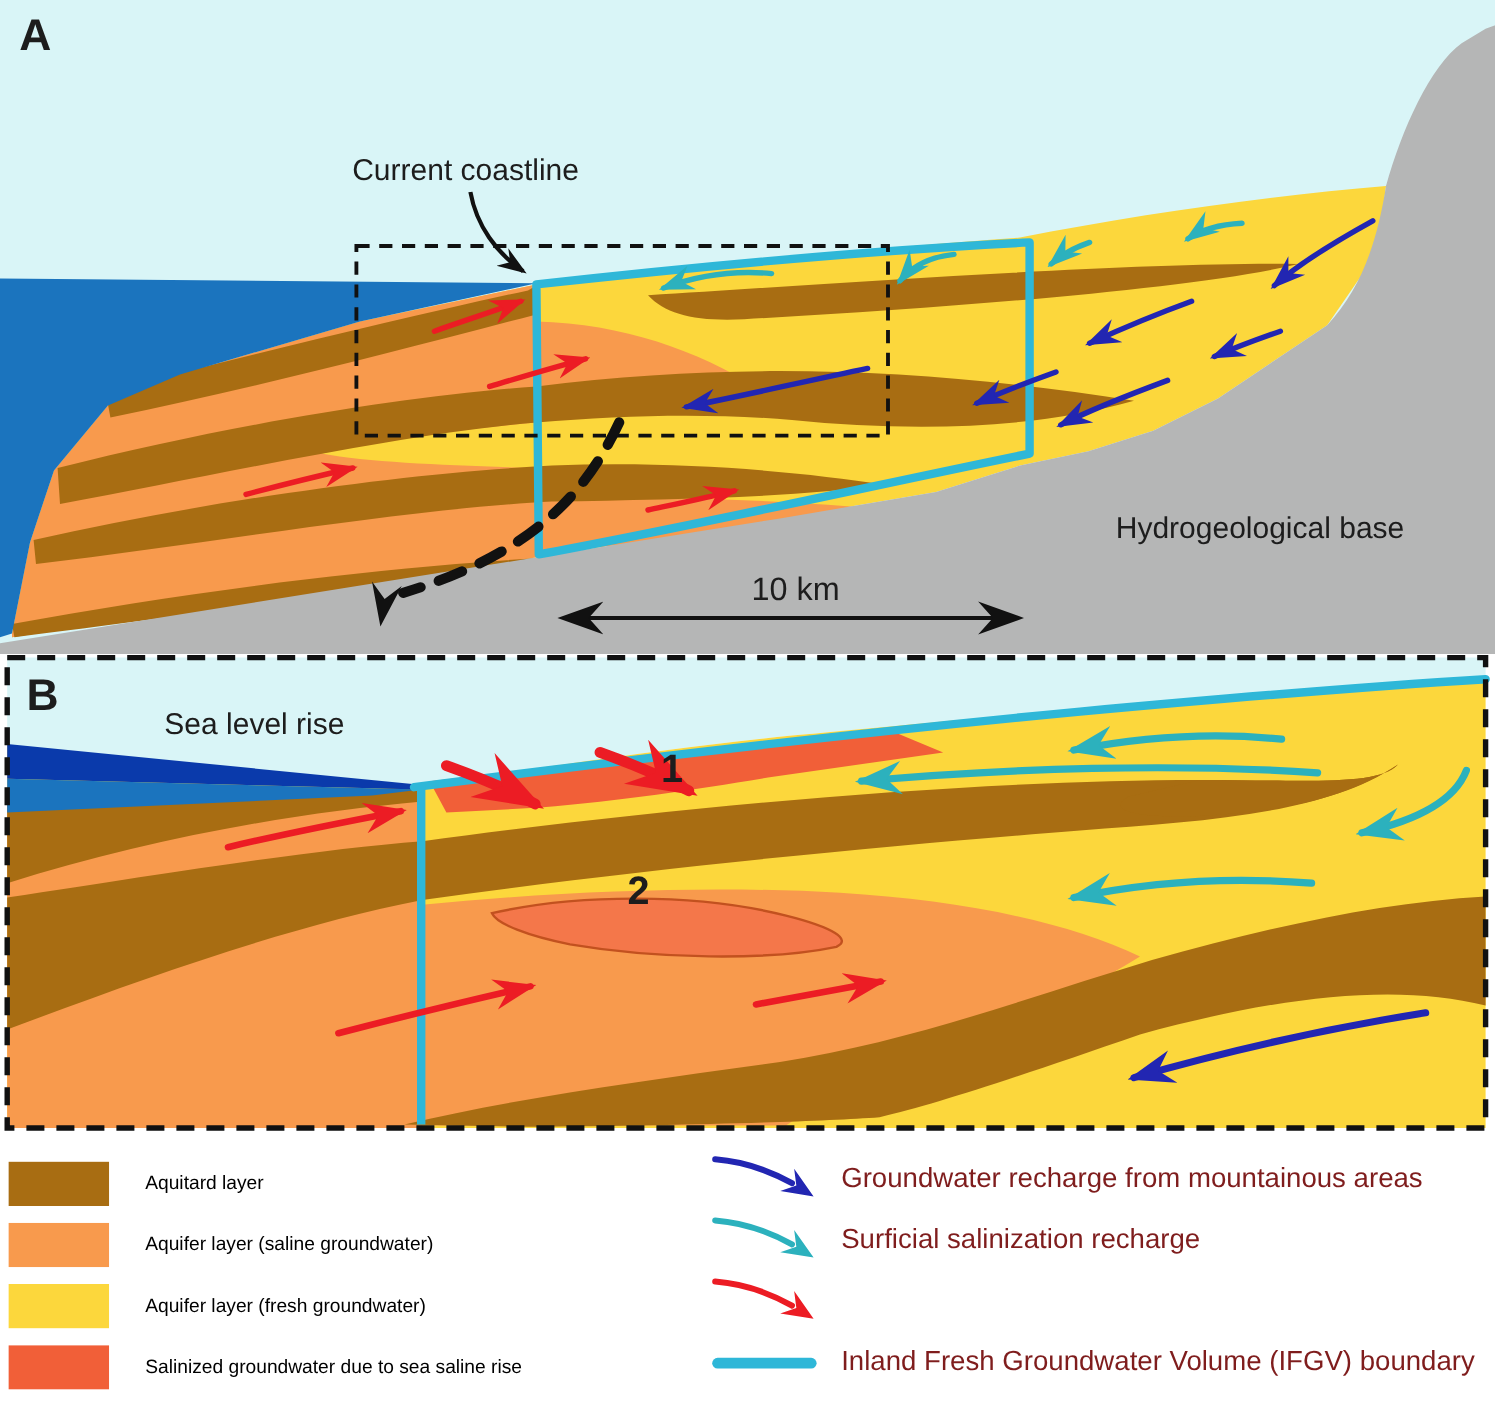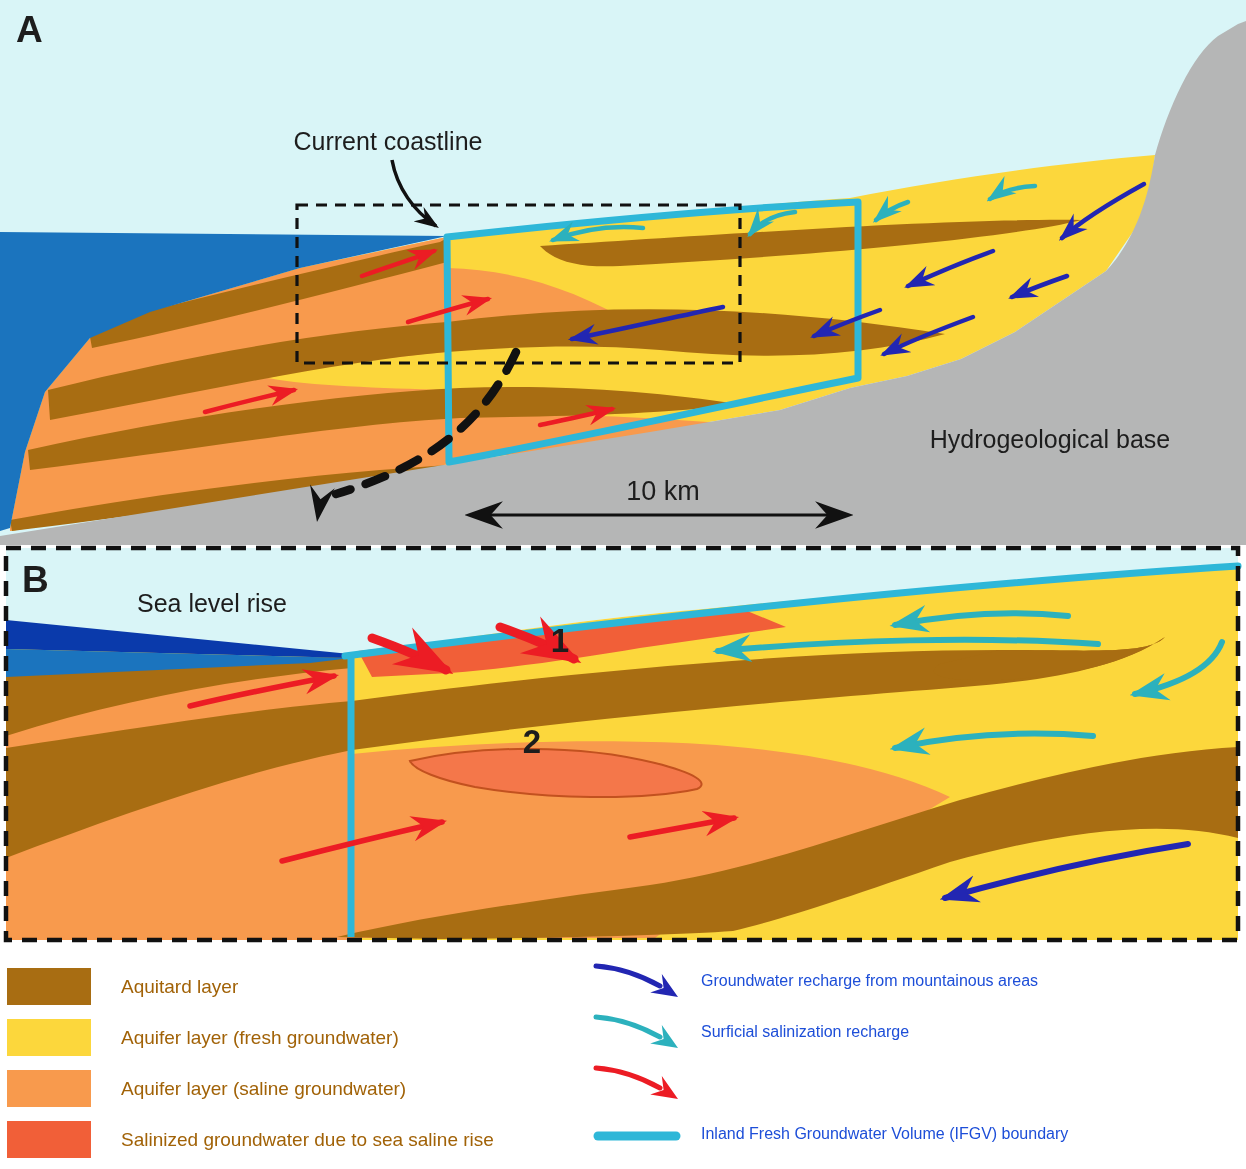"Aquitard layer" .legend-label { color: #a16207 -> #000000; font-size: 19px -> 16px }
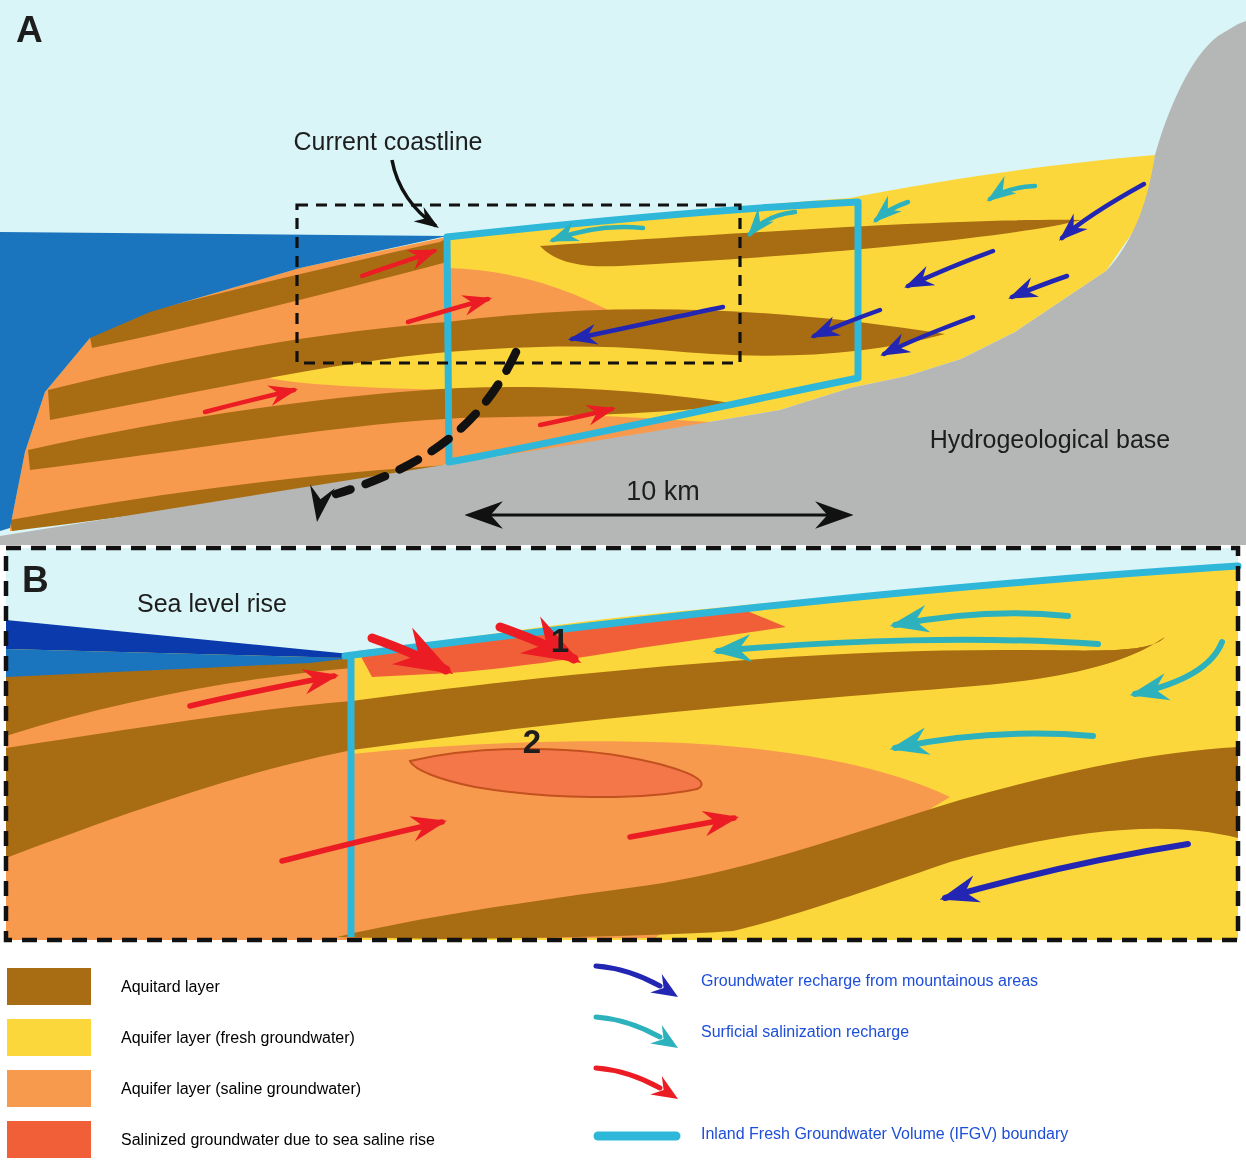"Groundwater recharge from mountainous" .legend-label-r { color: #1d4ed8 -> #7f1d1d; font-size: 16px -> 23px }
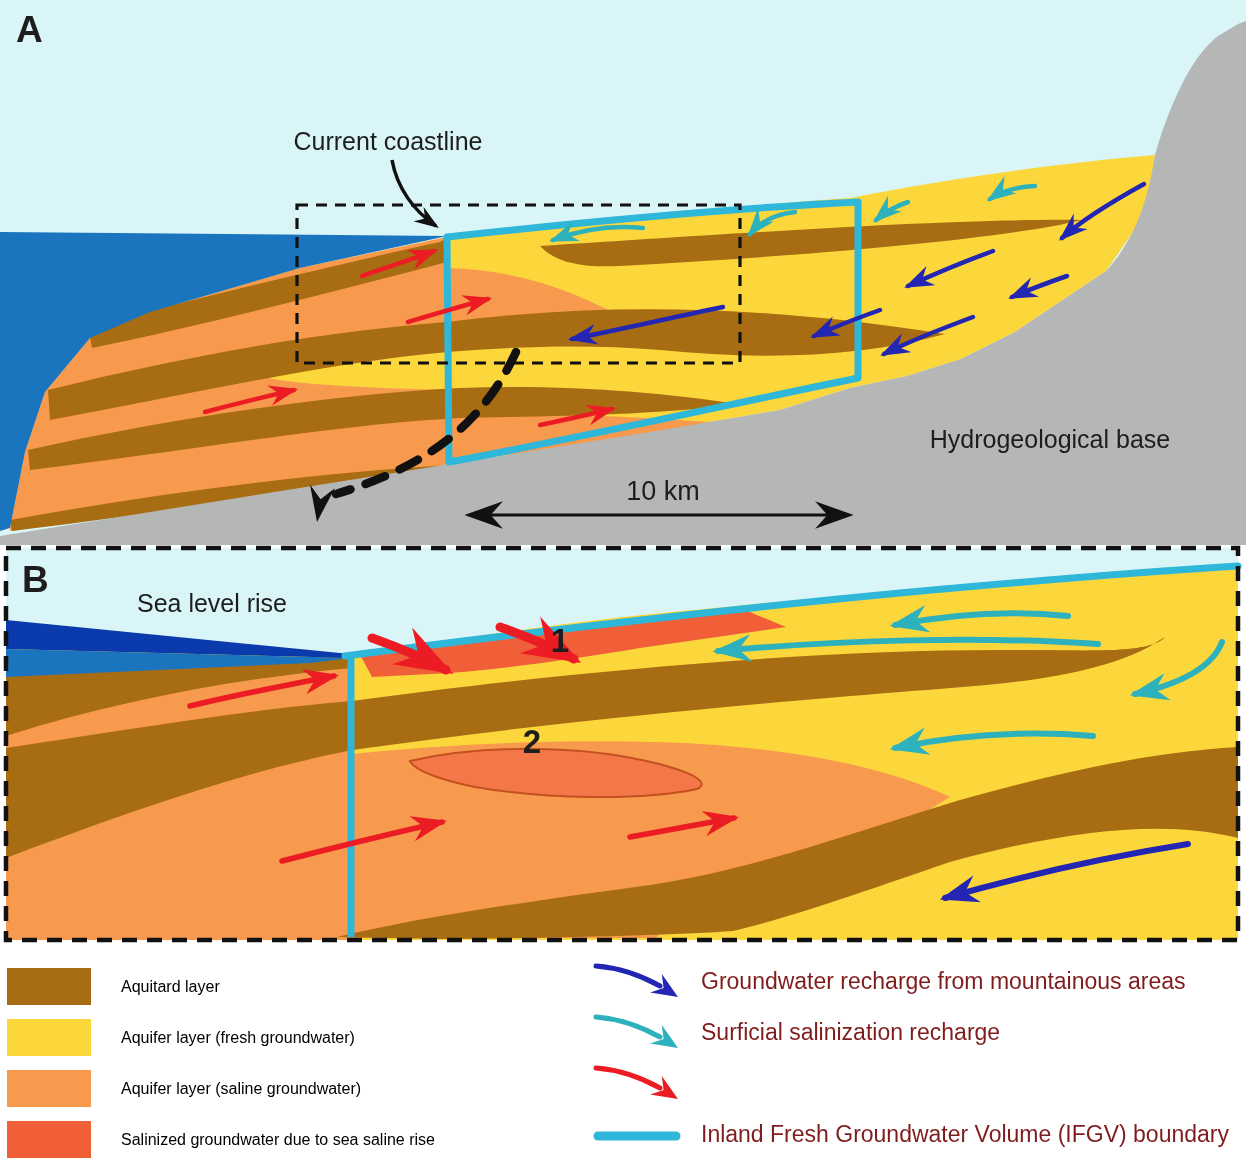"Aquifer layer (fresh groundwater)" div.legend-row { order: before "Aquifer layer (saline groundwater)" -> after "Aquifer layer (saline groundwater)" }
